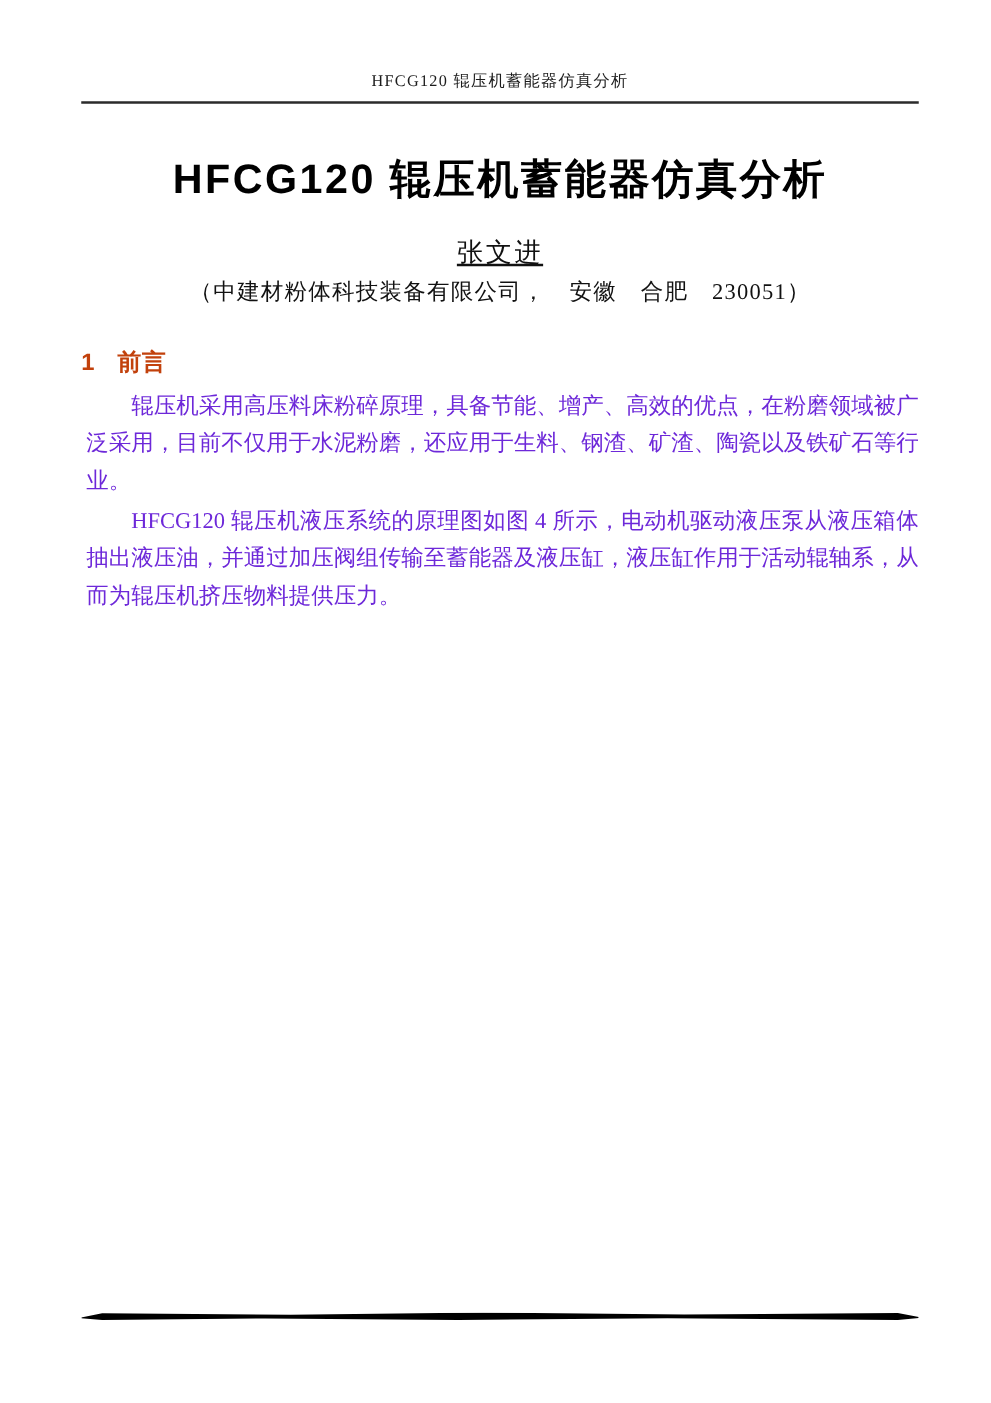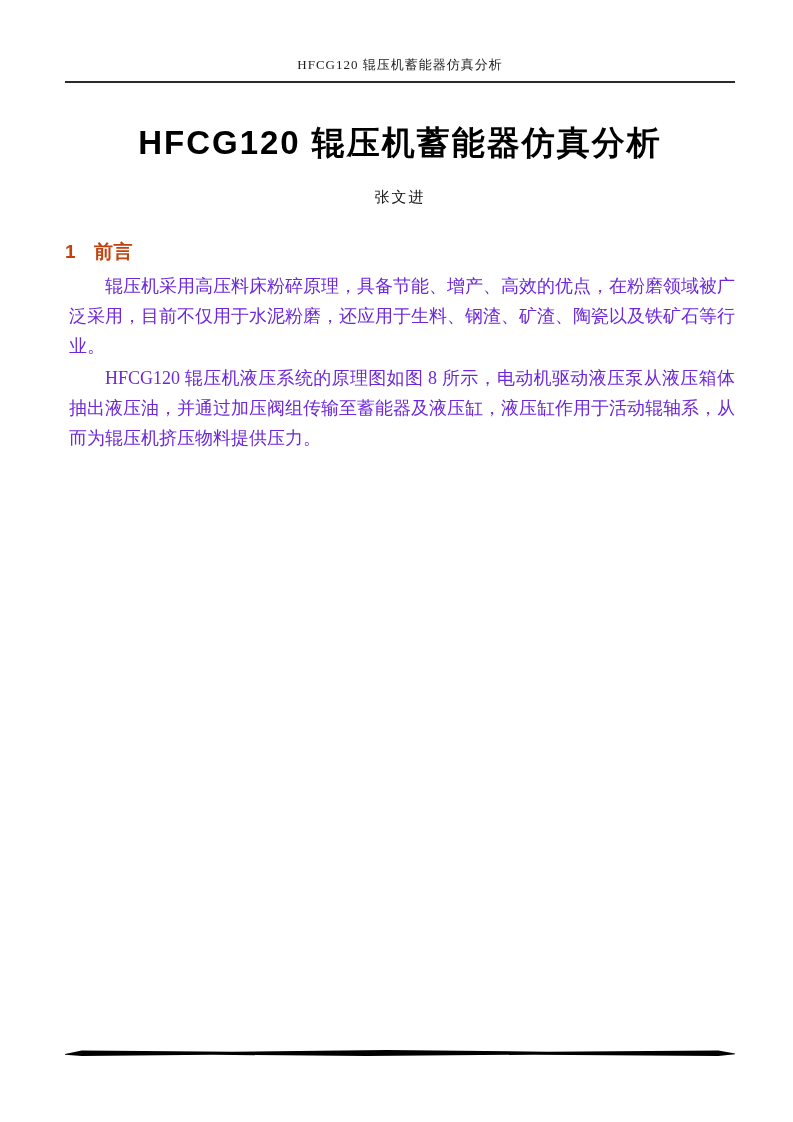"张文进" .author { font-size: 15px -> 21px; text-decoration: none -> underline }
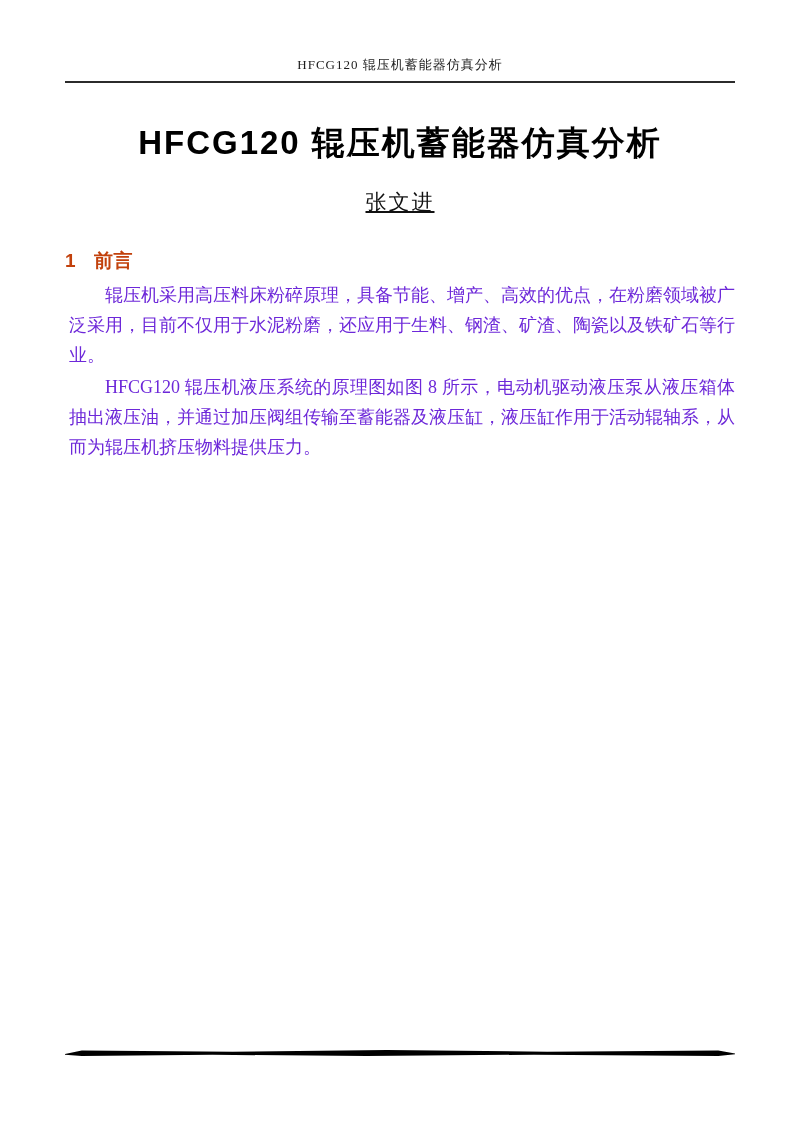"（中建材粉体科技装备有限公司， 安徽 合肥 230051）" div.affiliation { html: none -> <div>（中建材粉体科技装备有限公司， 安徽 合肥 230051）</div> }
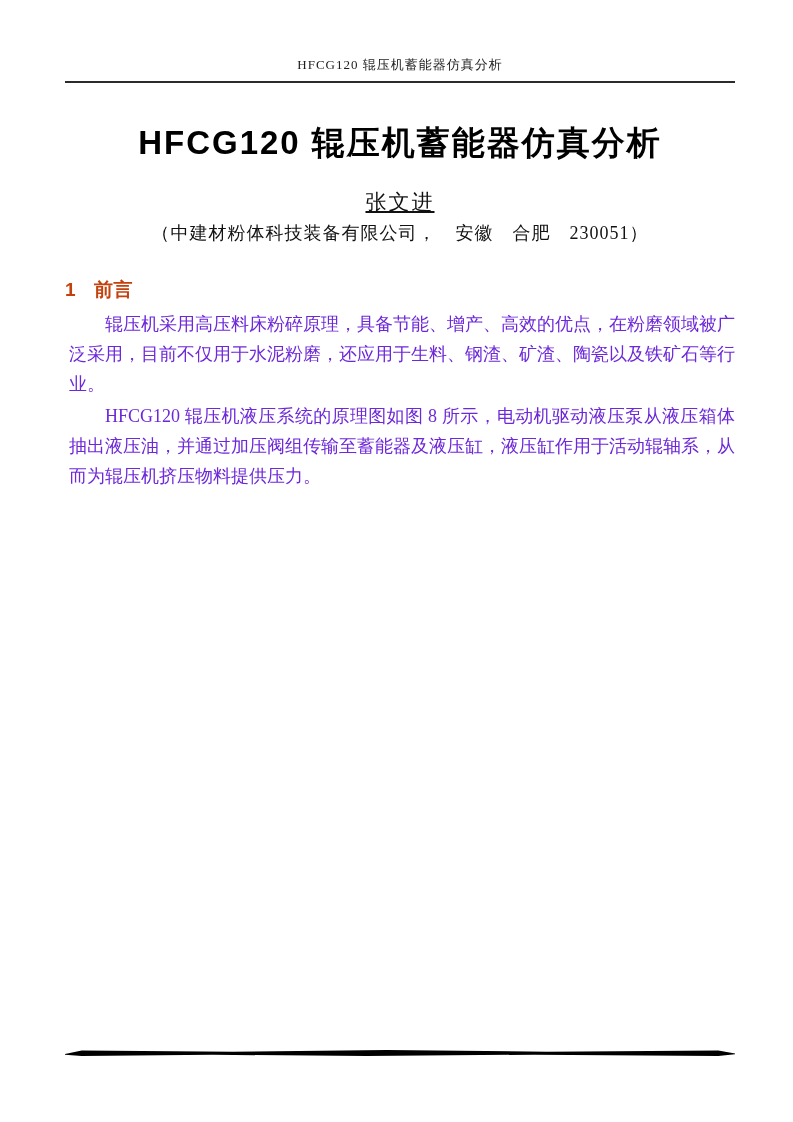"HFCG120 辊压机液压系统的原理图如图 8" p.body-par { text: 8 -> 4 }
